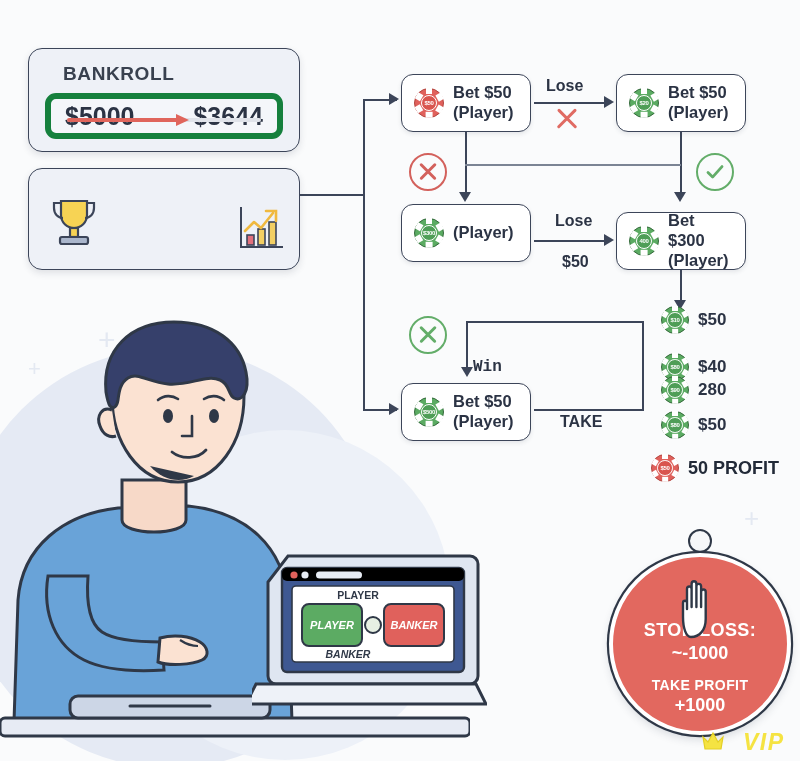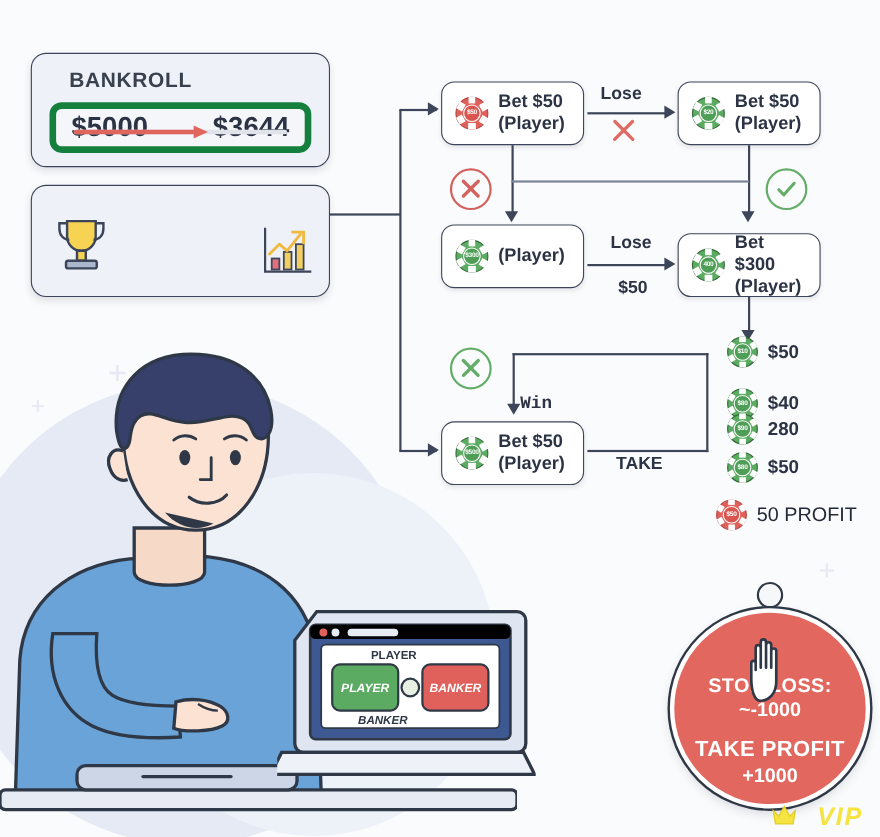"50 PROFIT" .profit-val { font-weight: 400 -> 700 }
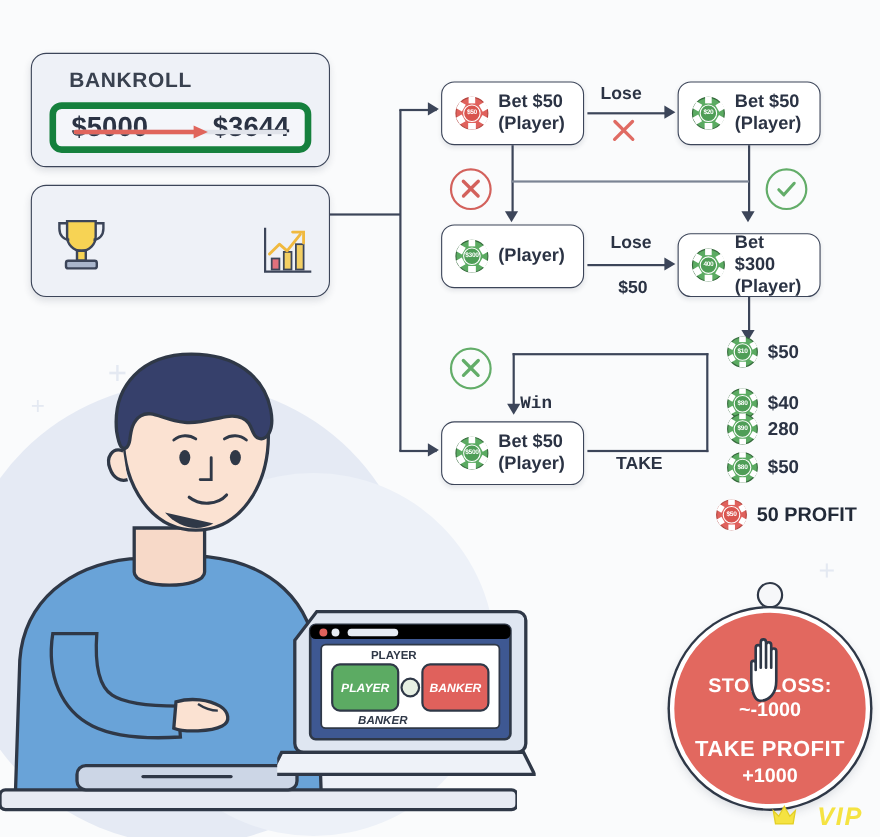"TAKE PROFIT" .sl-t3 { font-size: 20px -> 14px }
